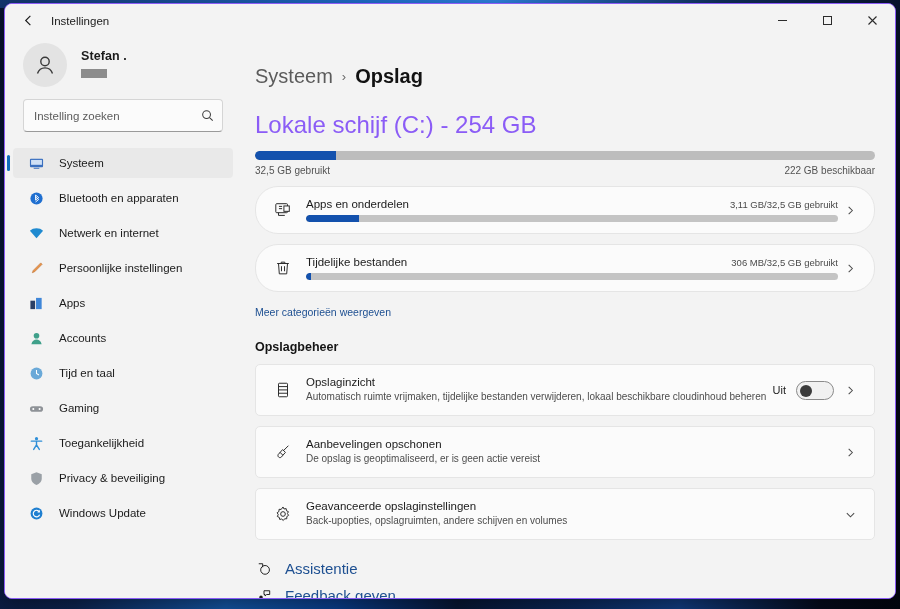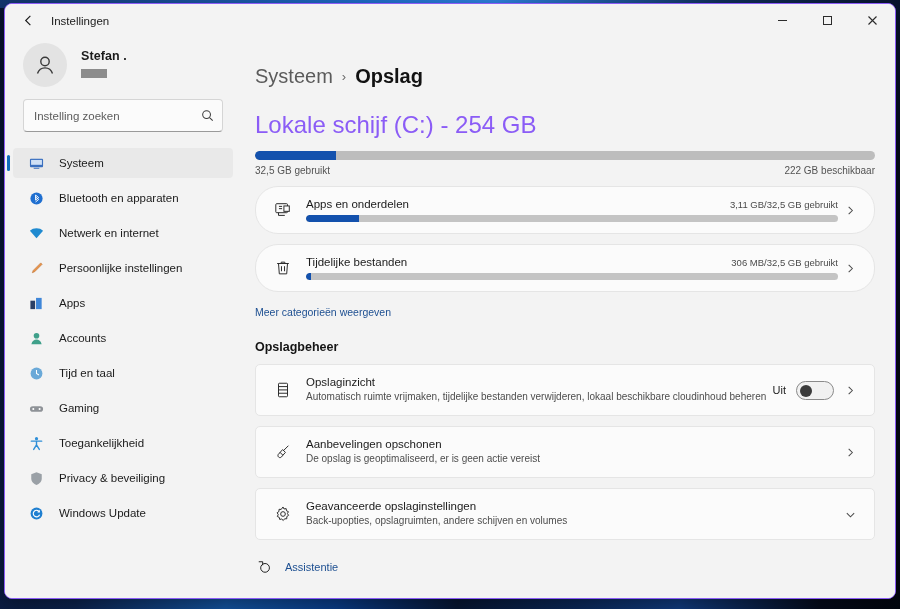"Assistentie" .f-text { font-size: 11px -> 15px }
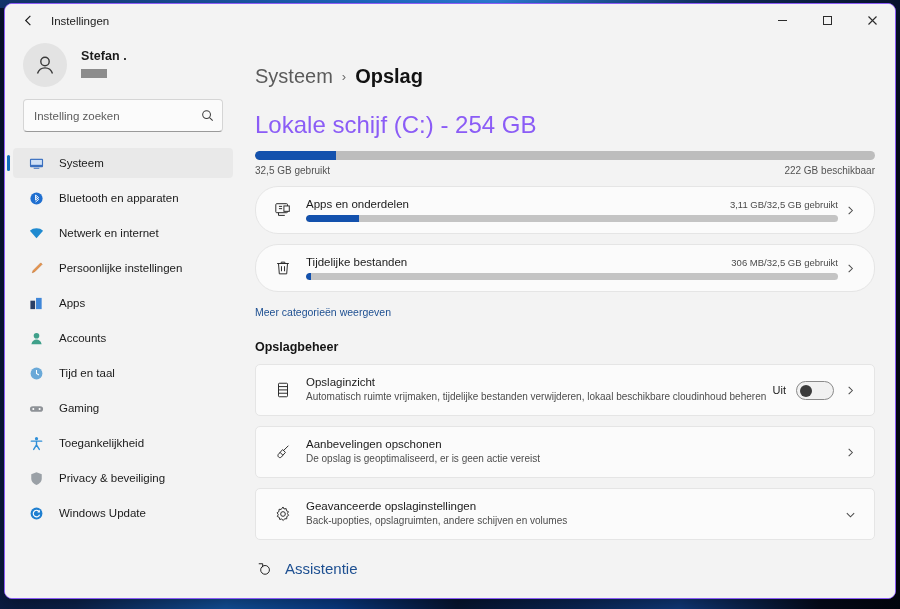"Feedback geven" a.f-link { html: none -> <a> <span> <svg> <circle></circle> <path></path> <path></path> </svg> </span> <span>Feedback geven</span> </a> }
